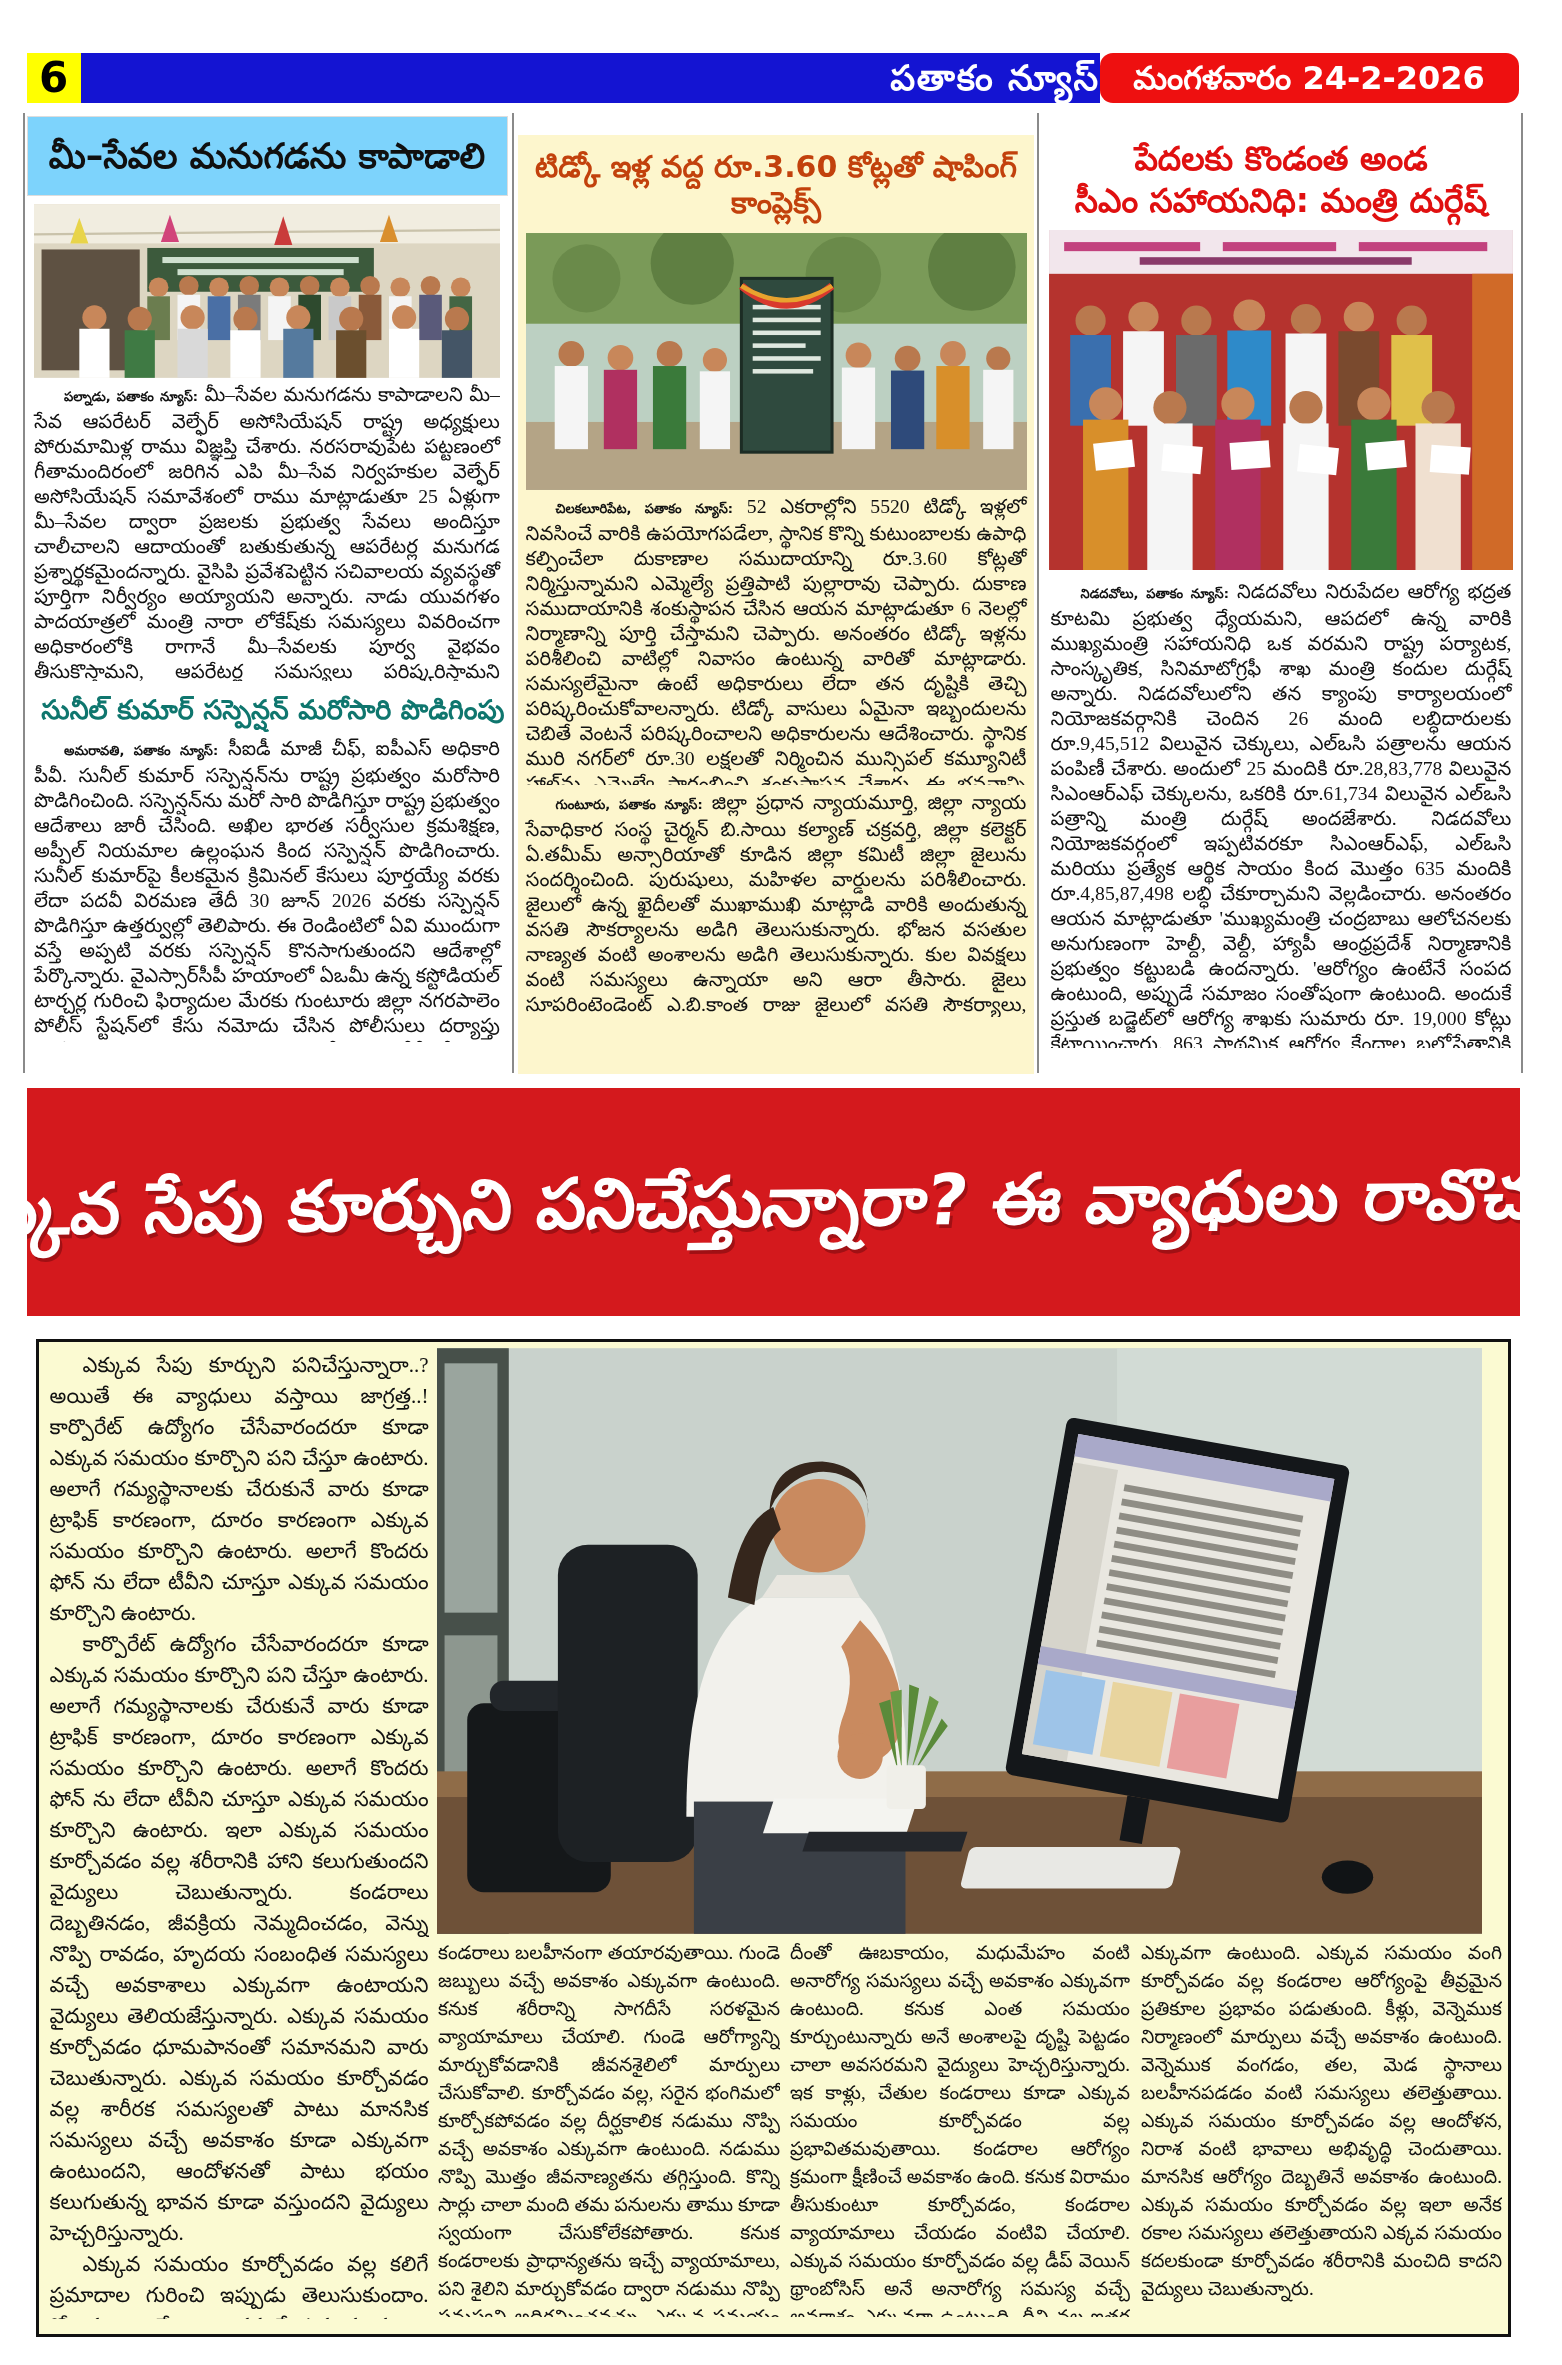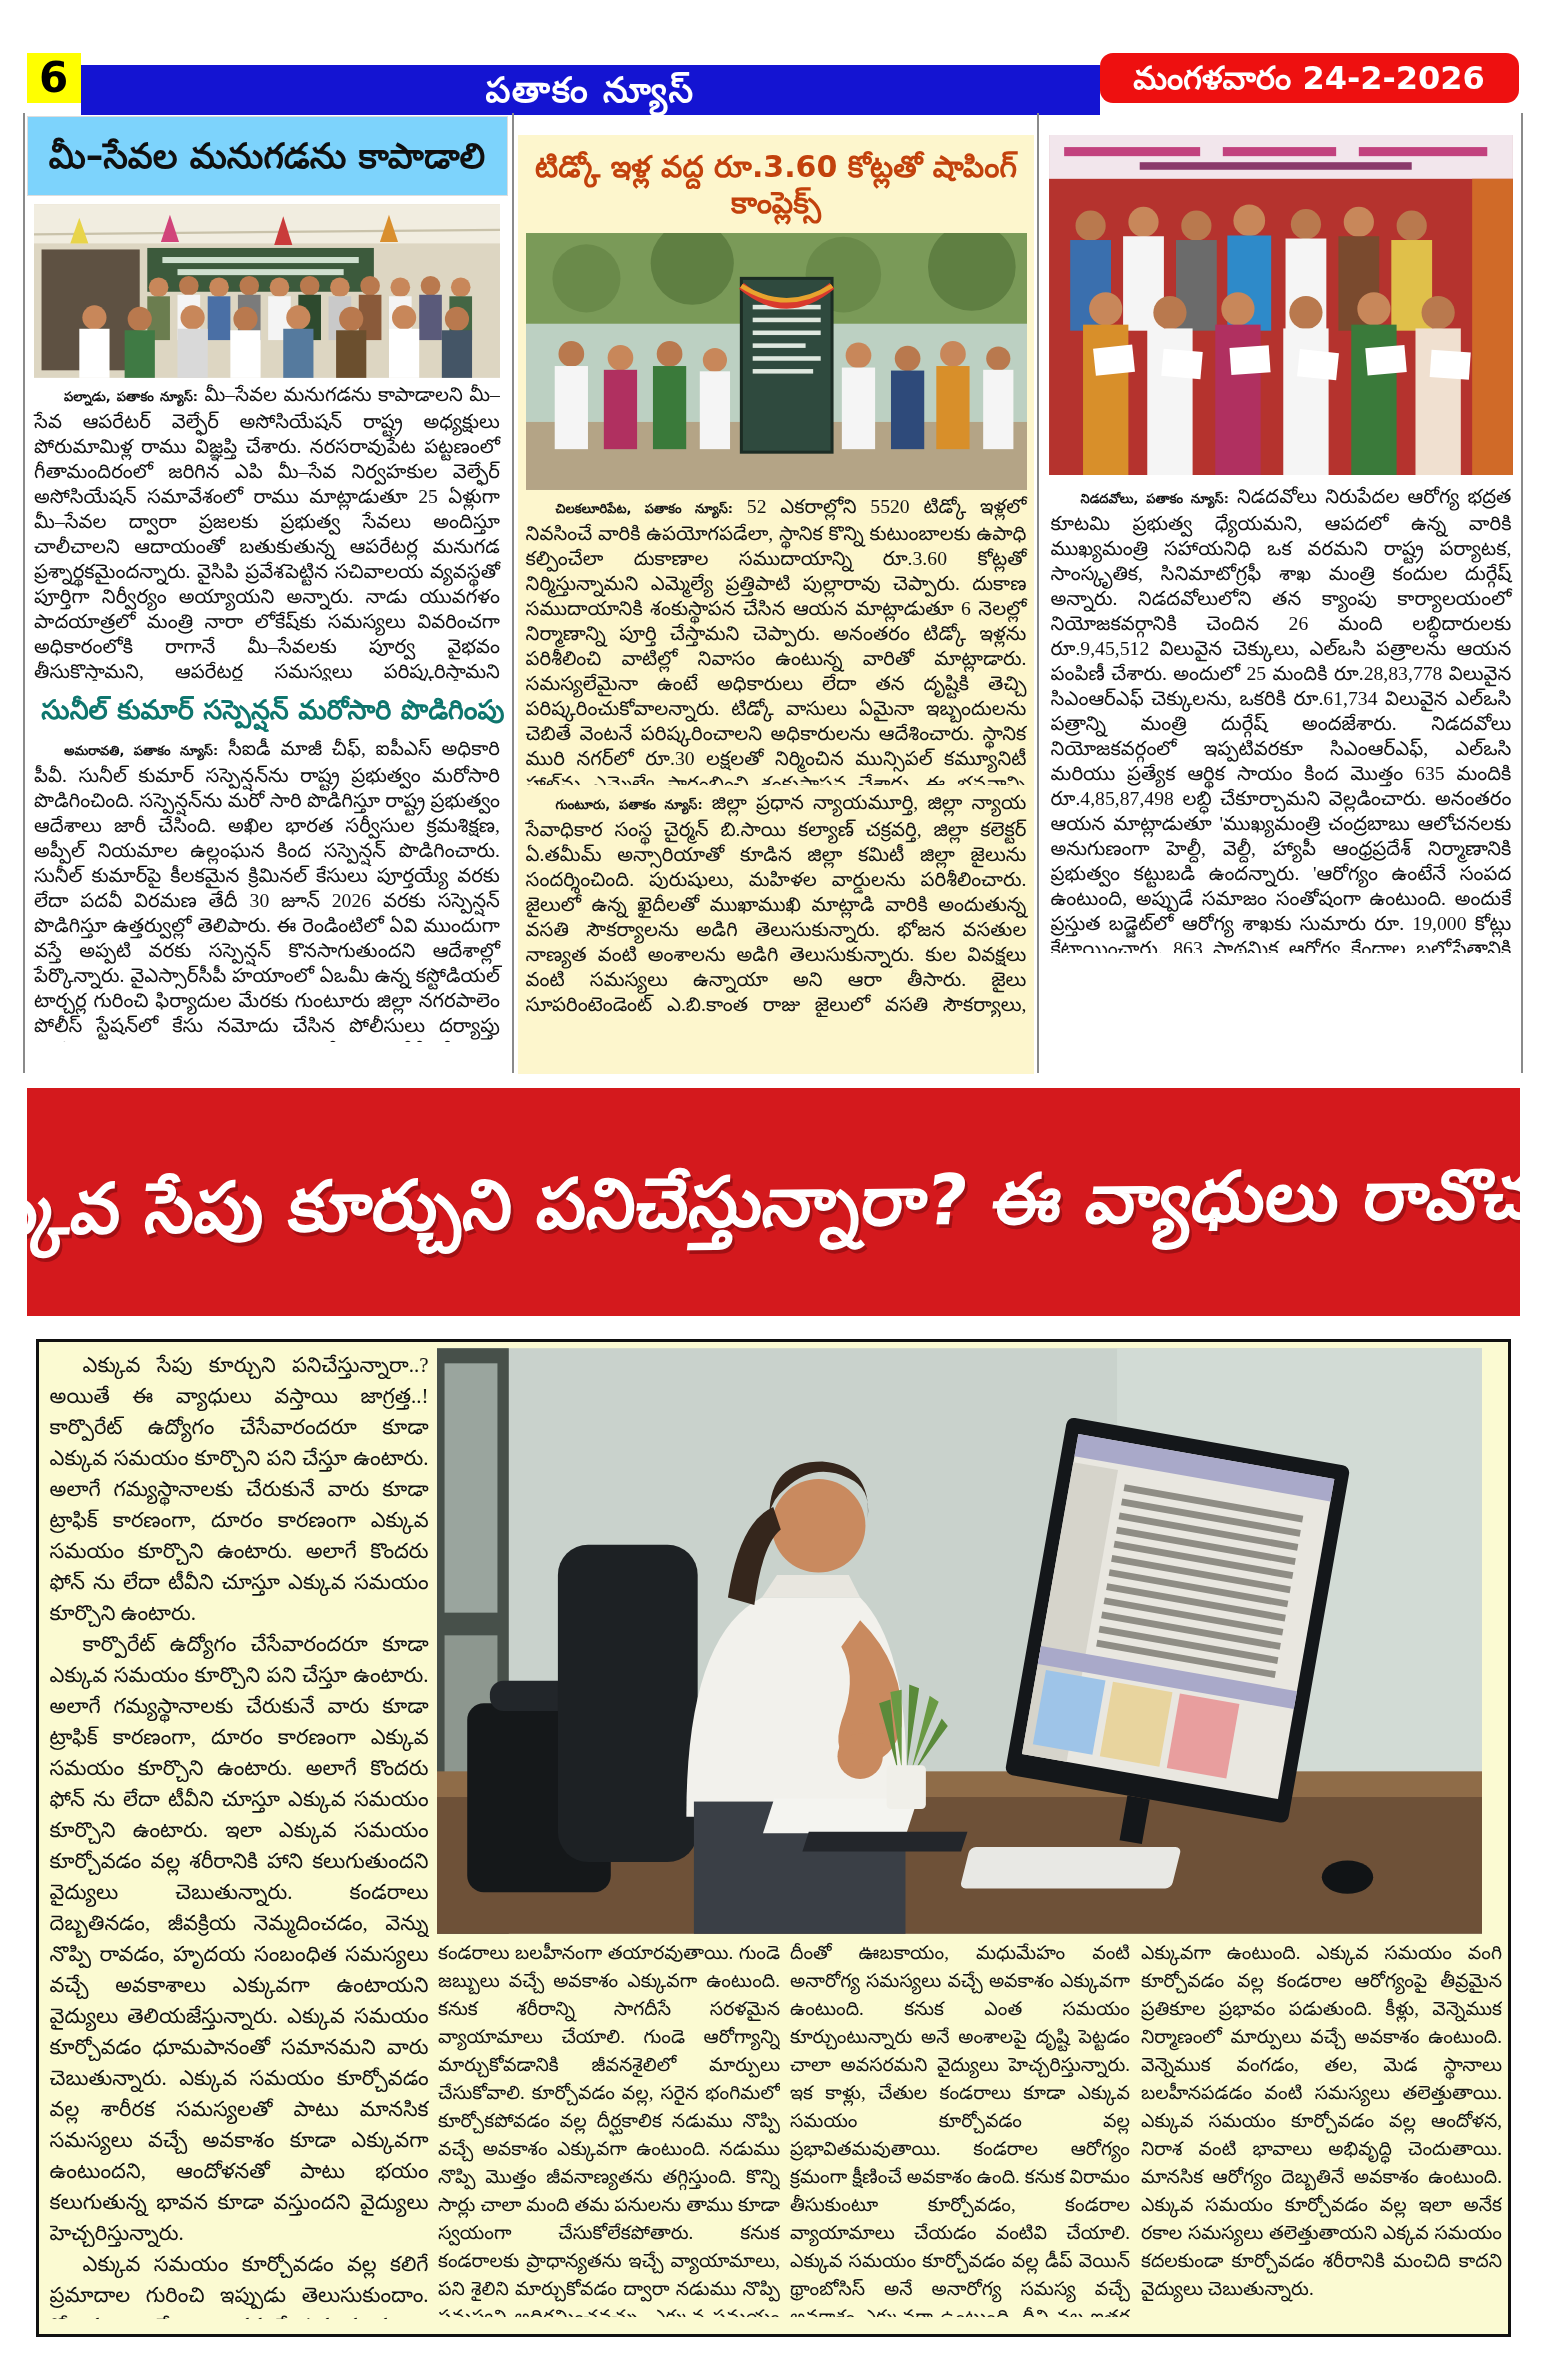"పతాకం న్యూస్" #hdr .mast { text-align: center -> right; top: 12px -> 0 }
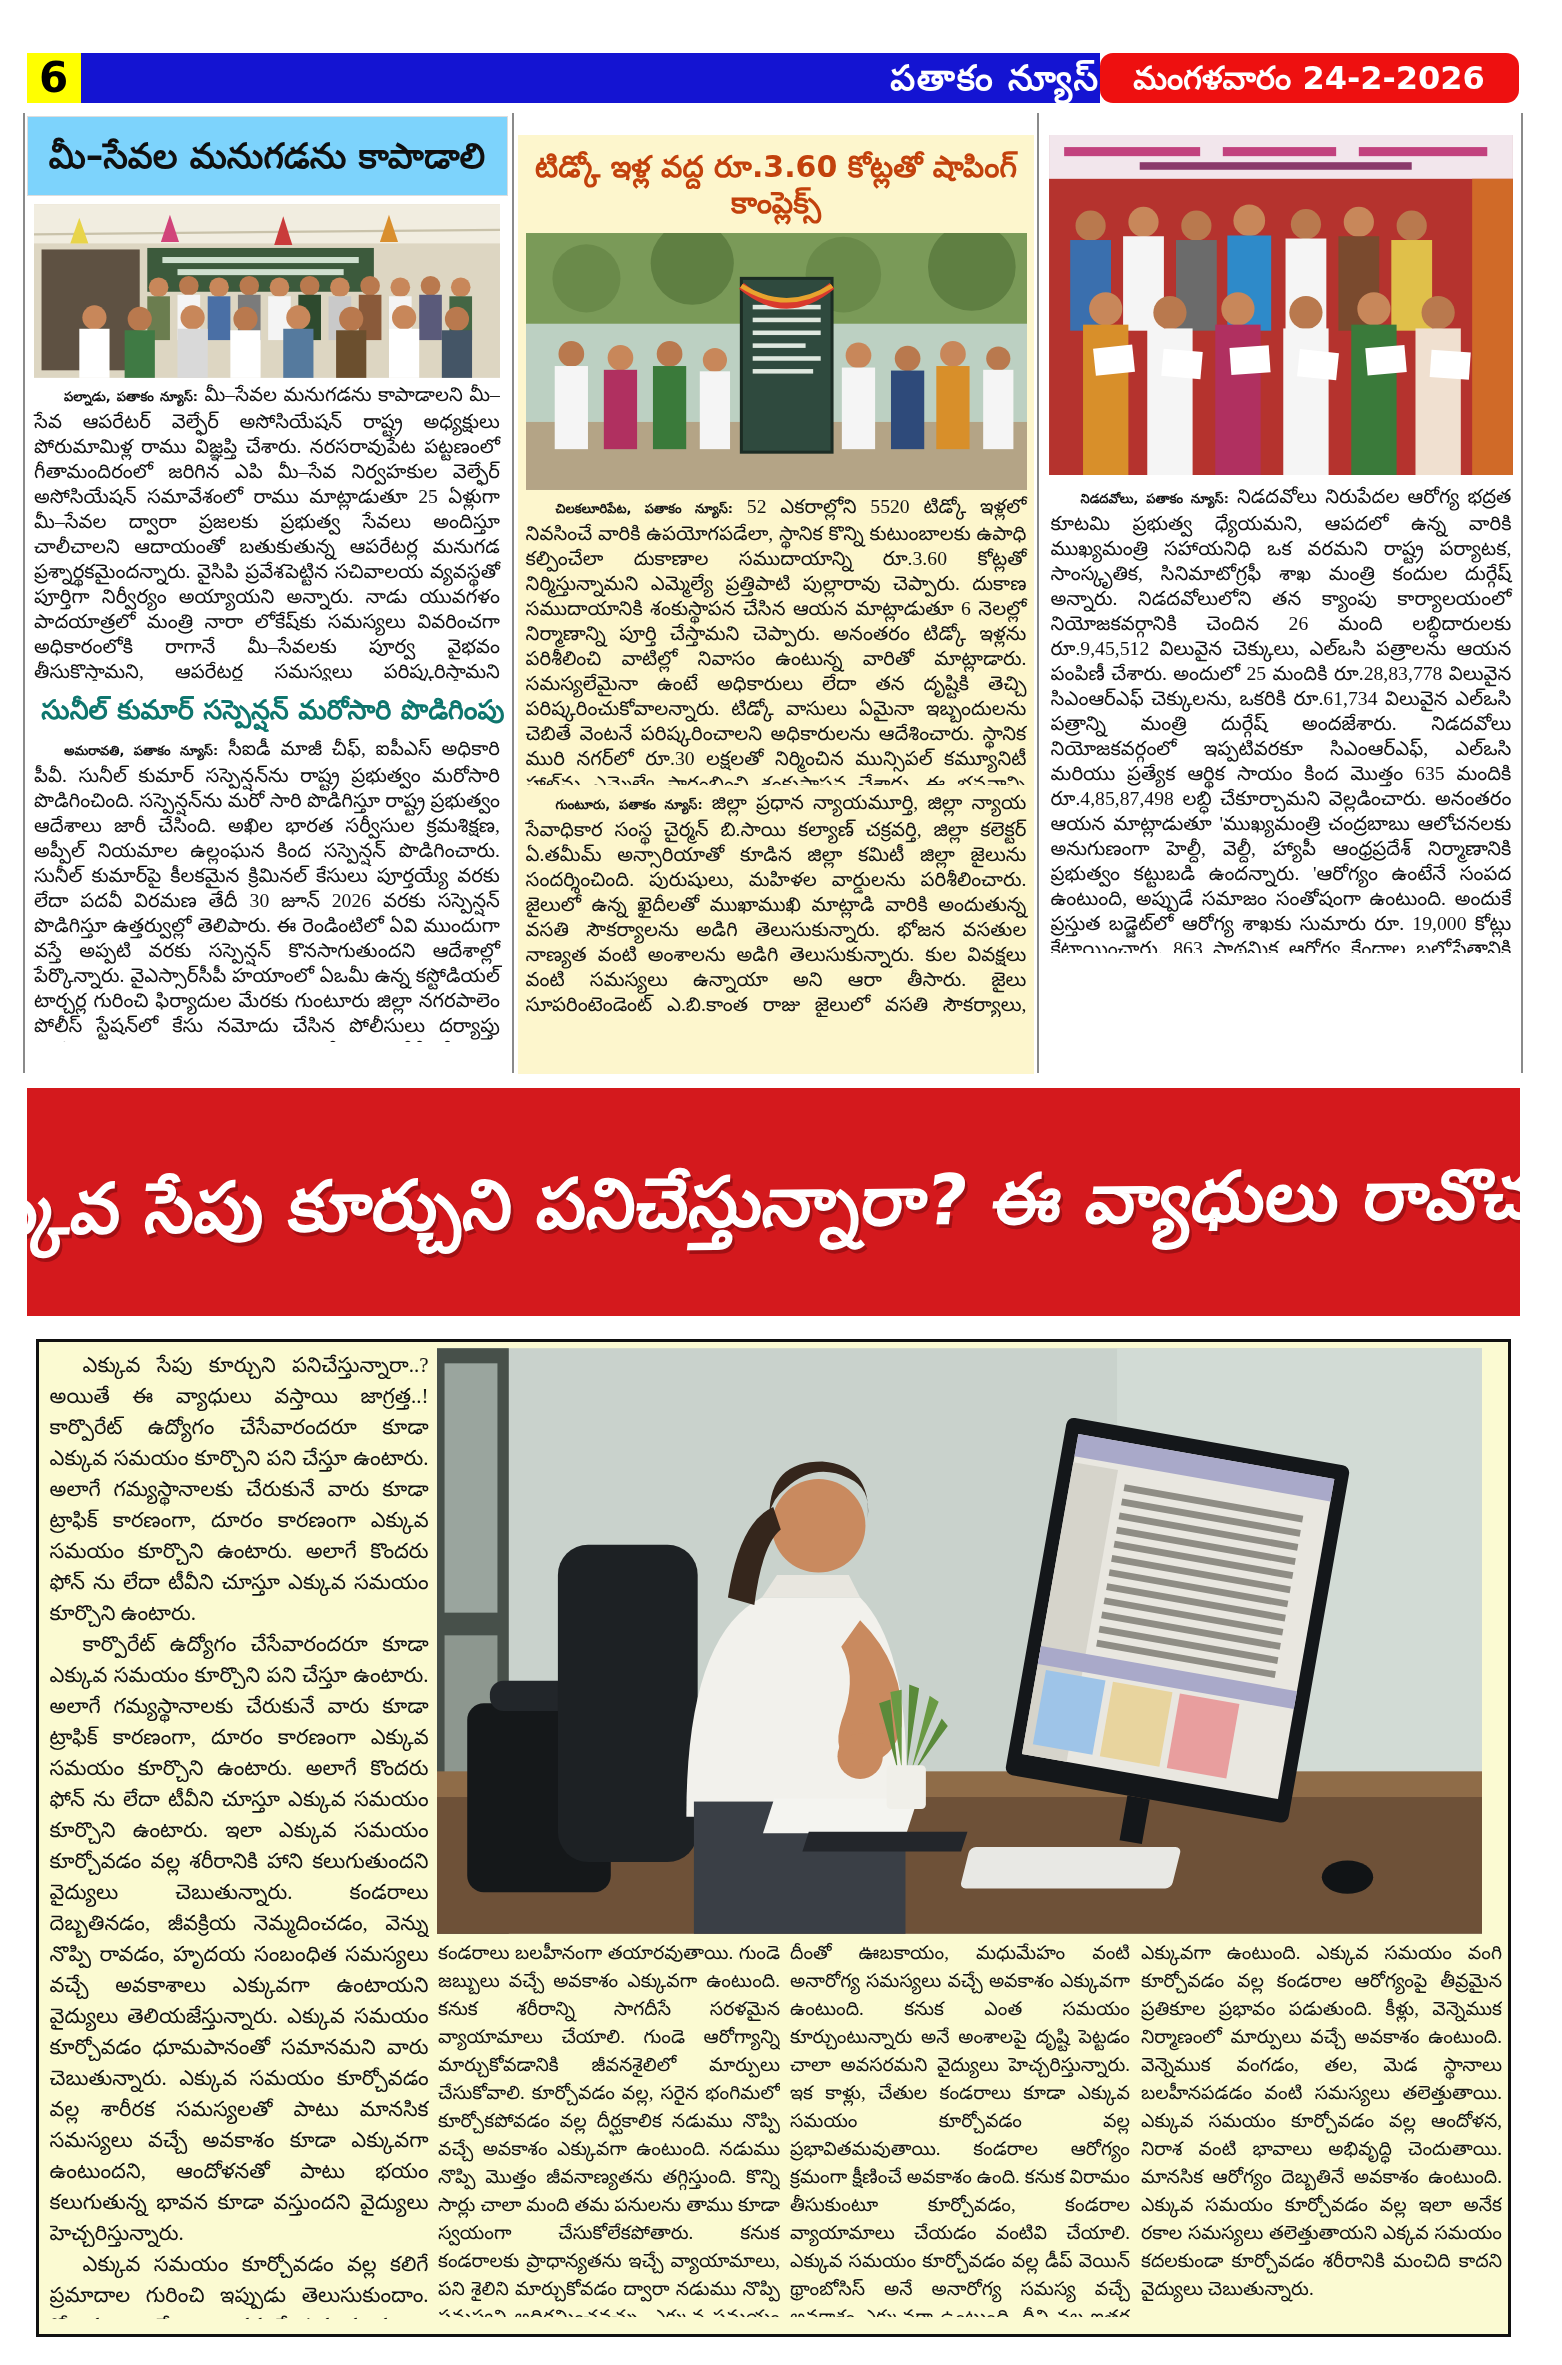"పేదలకు కొండంత అండ" div.hl-box3 { html: none -> <div> <div>పేదలకు కొండంత అండ</div> <div>సీఎం సహాయనిధి: మంత్రి దుర్గేష్</div> </div> }
